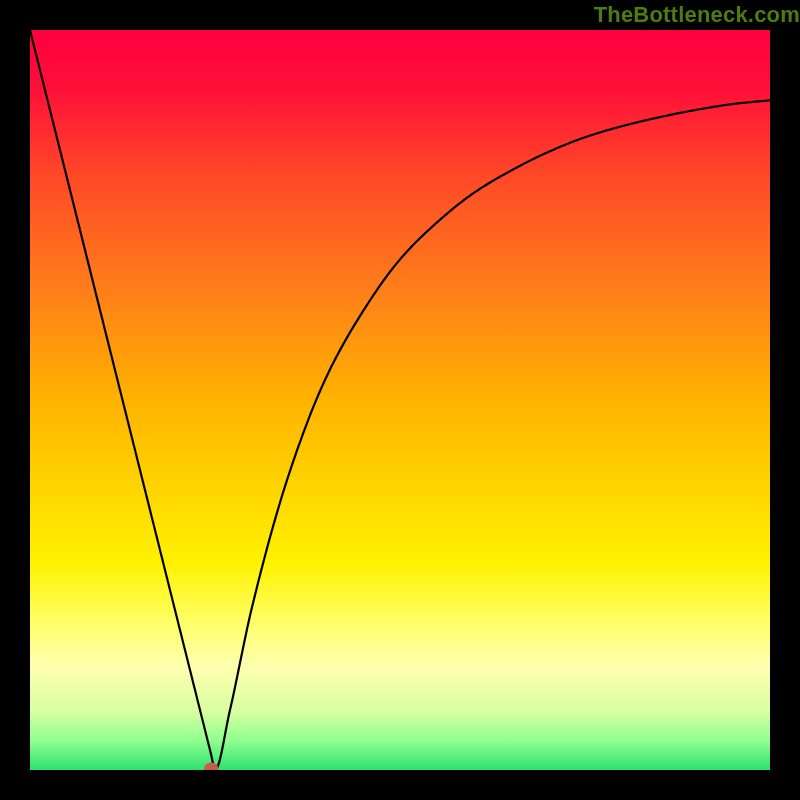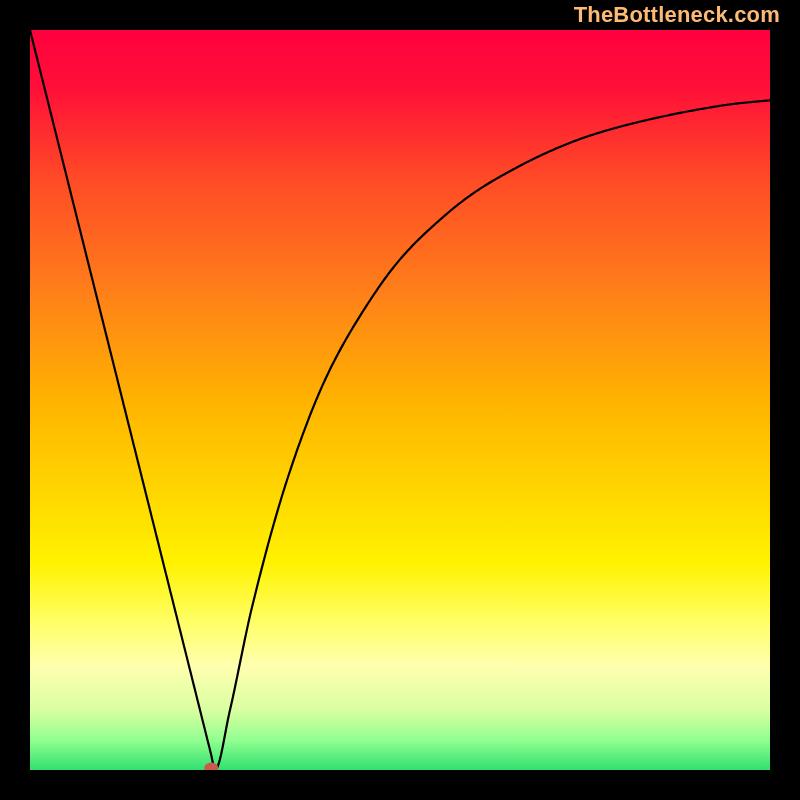"TheBottleneck.com" .watermark { color: #fdba74 -> #4d7c0f; right: 20px -> 0 }
